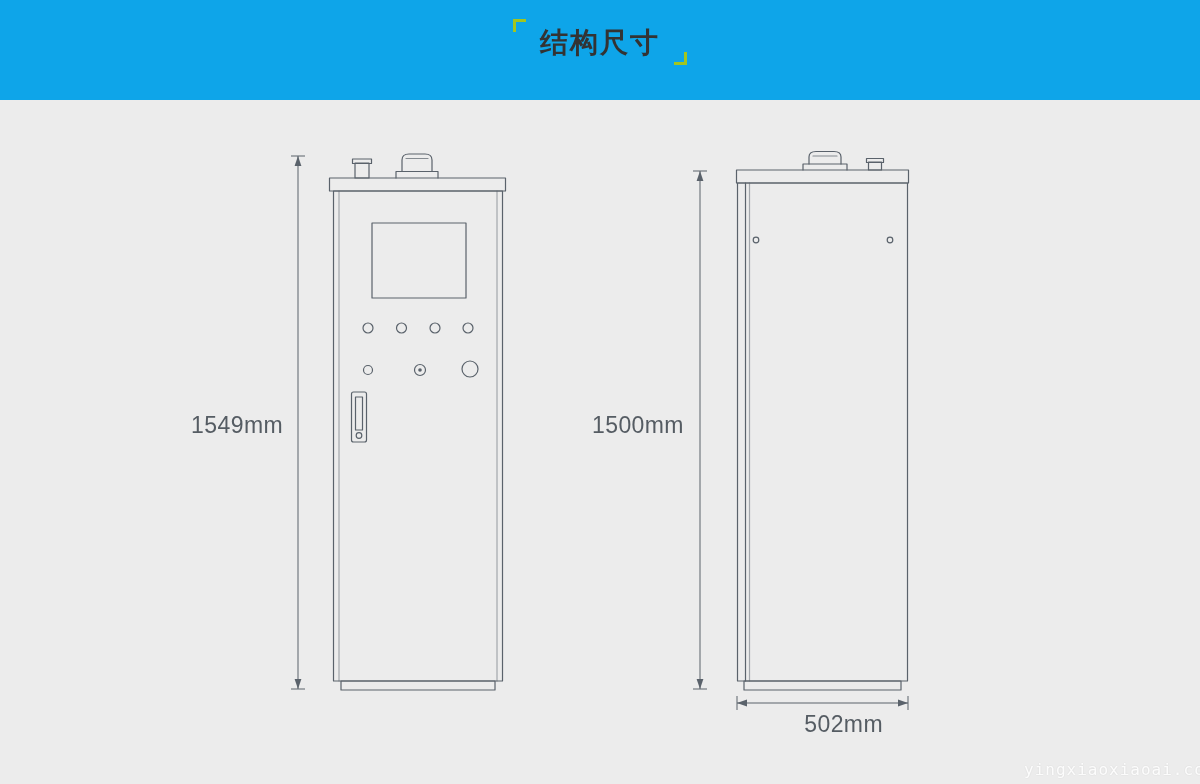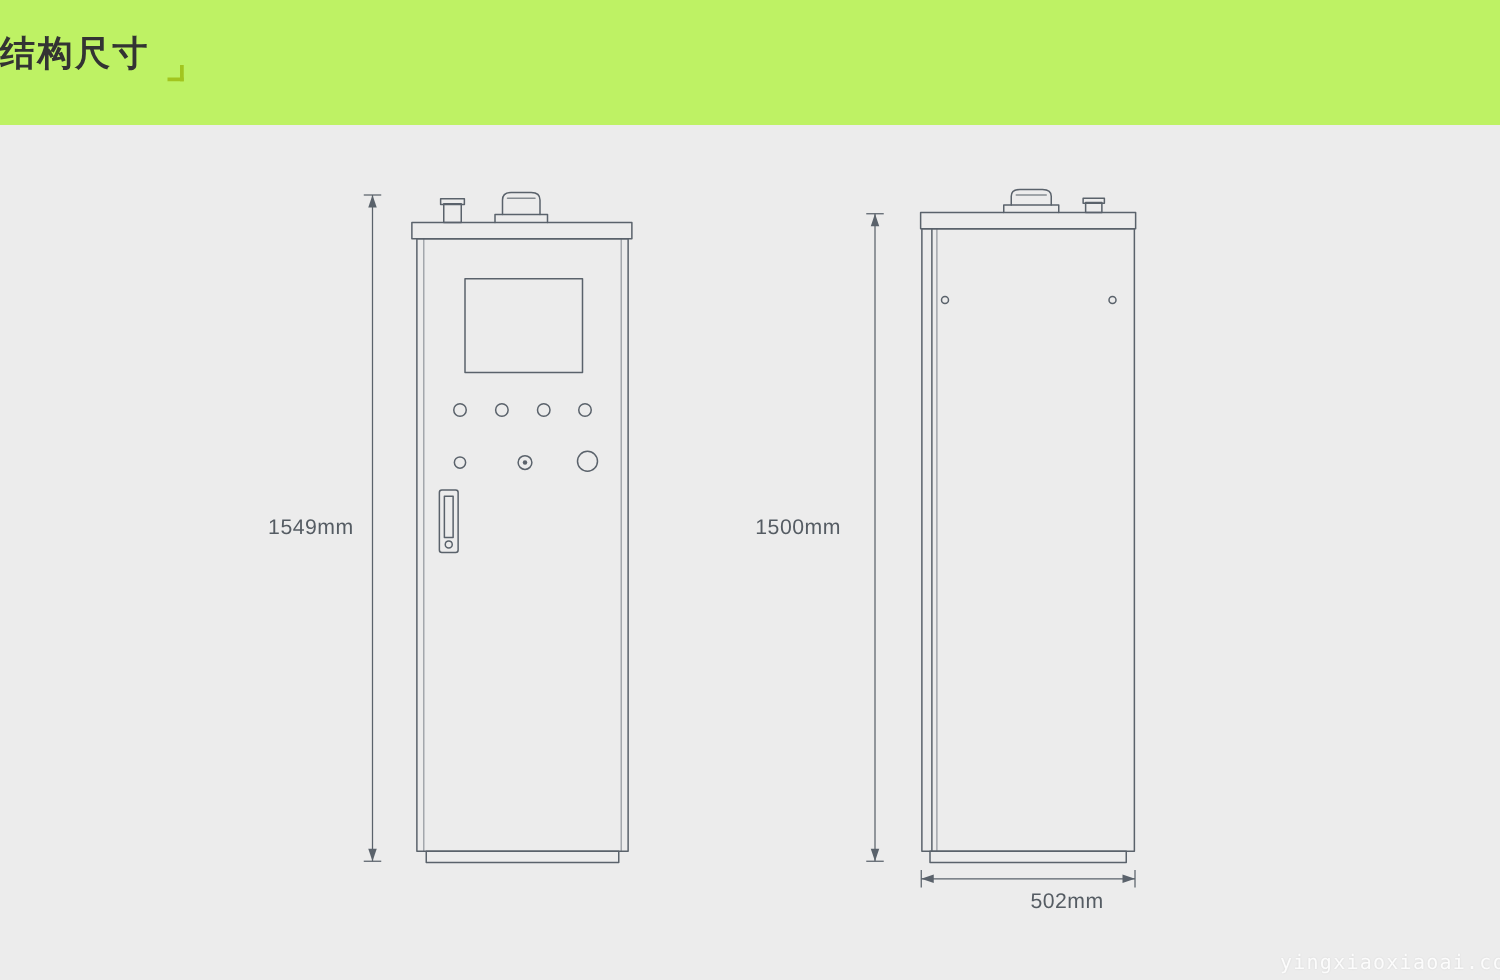"结构尺寸" .header { background: #bef264 -> #0ea5e9; justify-content: none -> center }
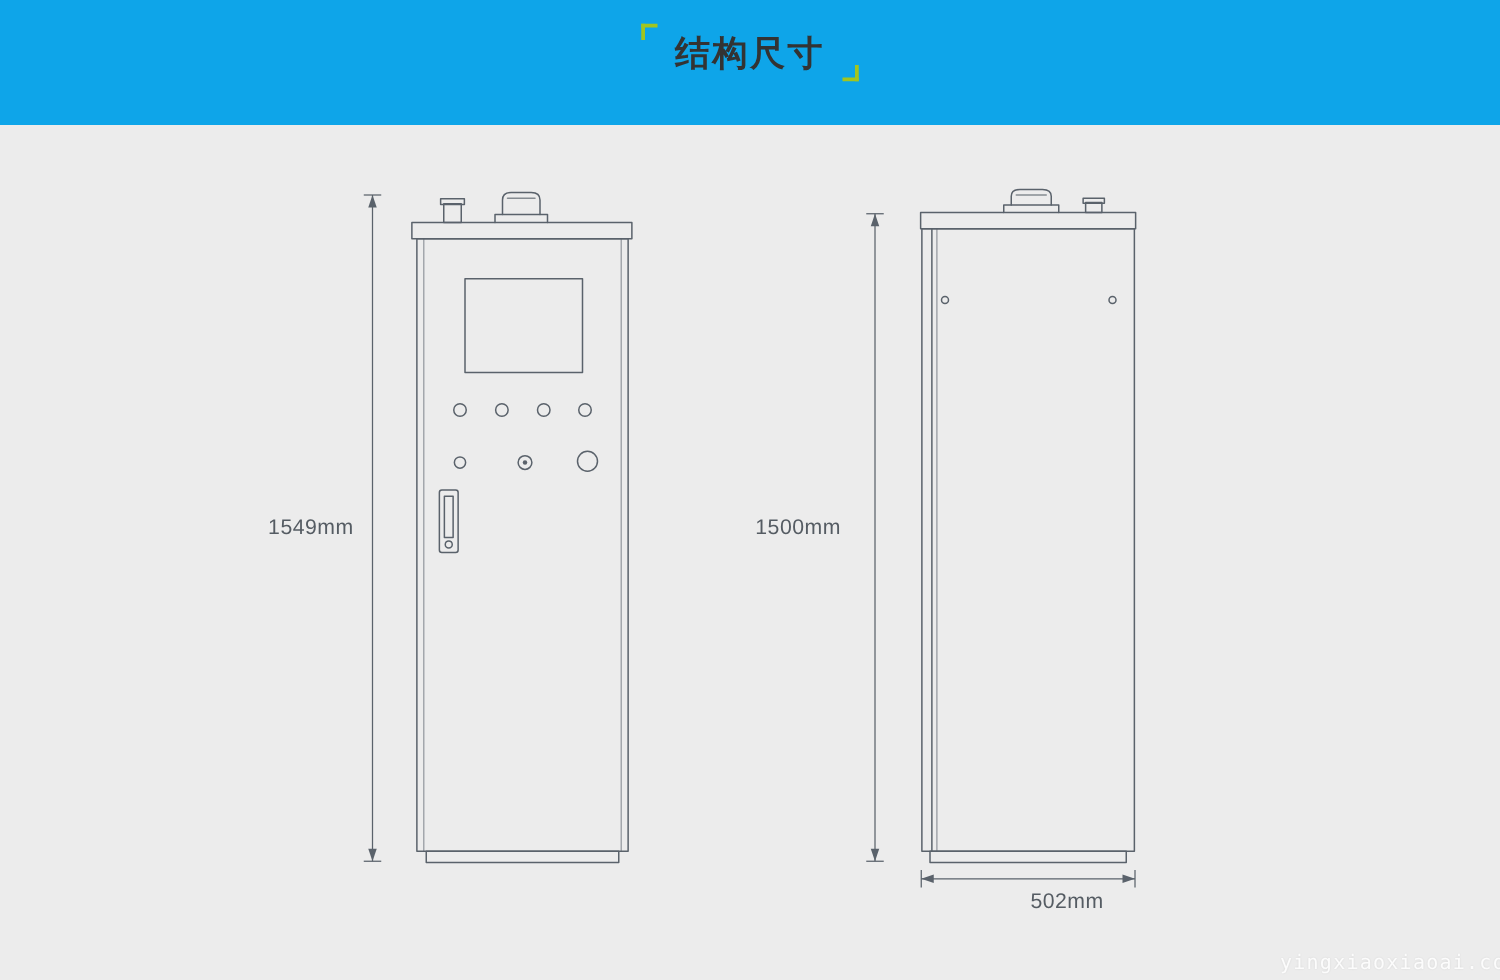"1549mm" .dim-label { font-size: 17px -> 23px }
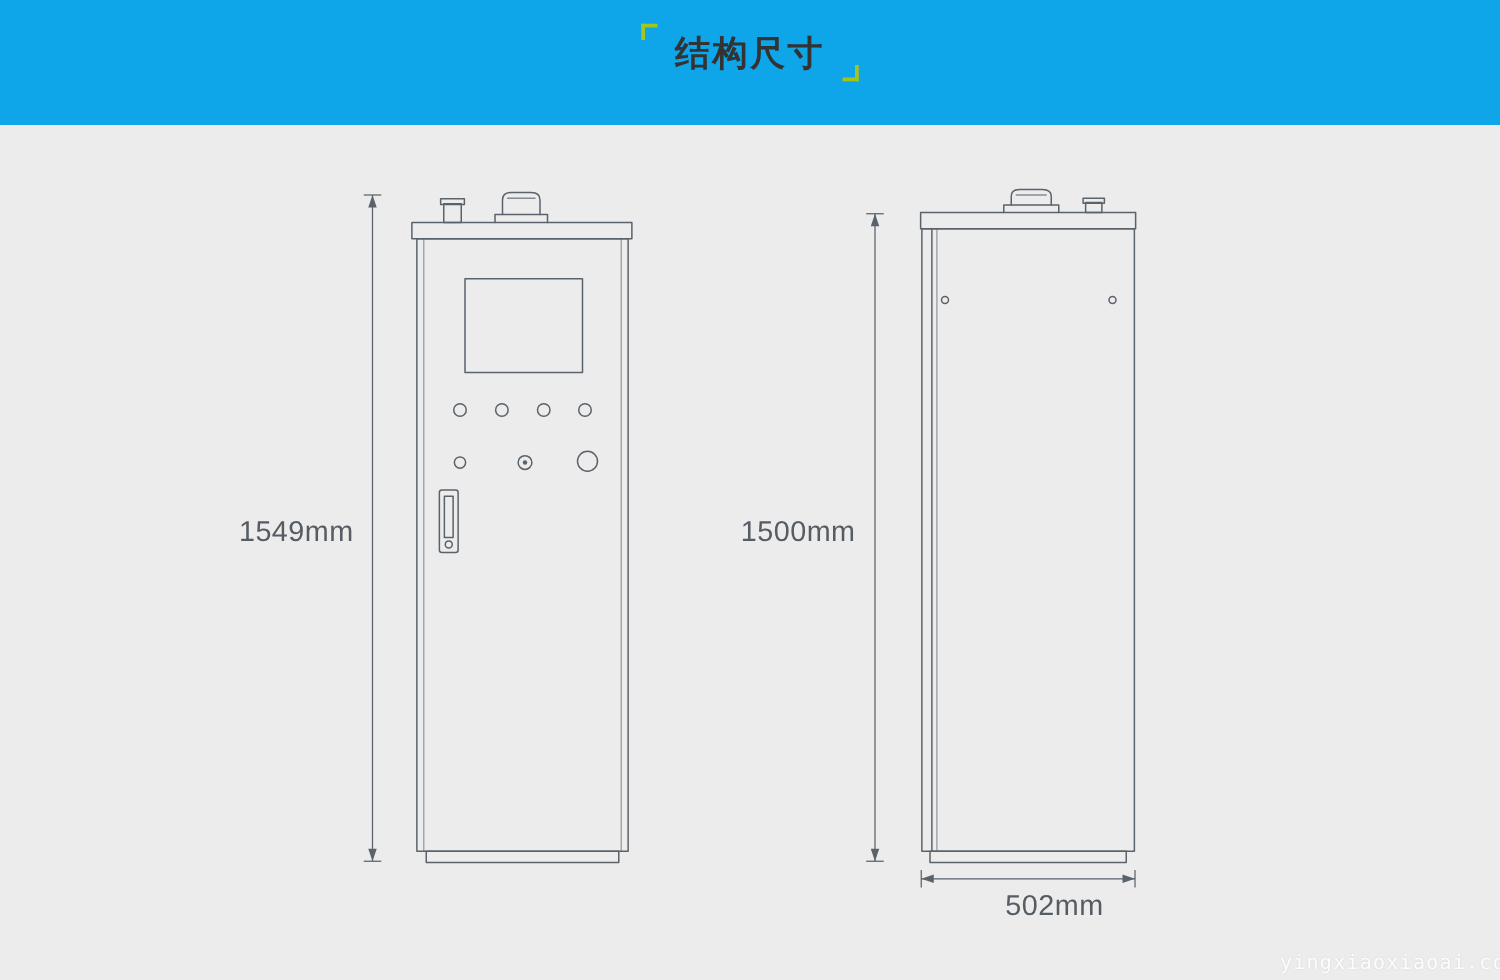"1500mm" #dim-side-height { text-align: center -> left }
